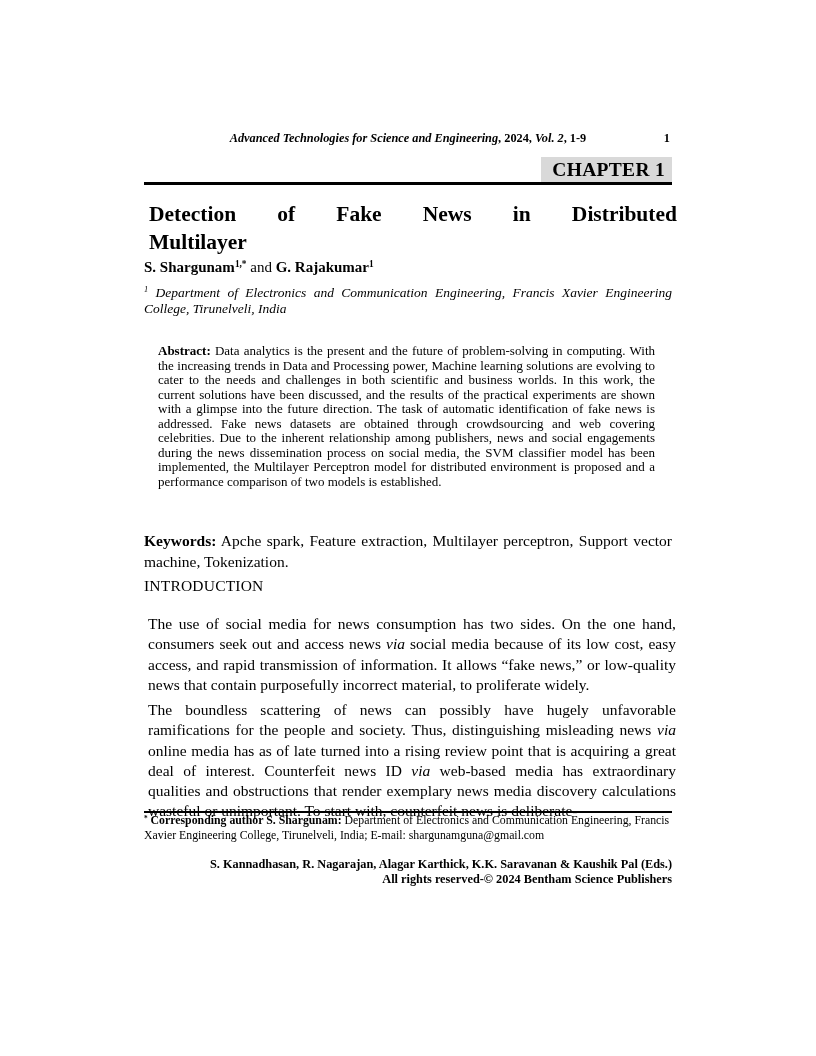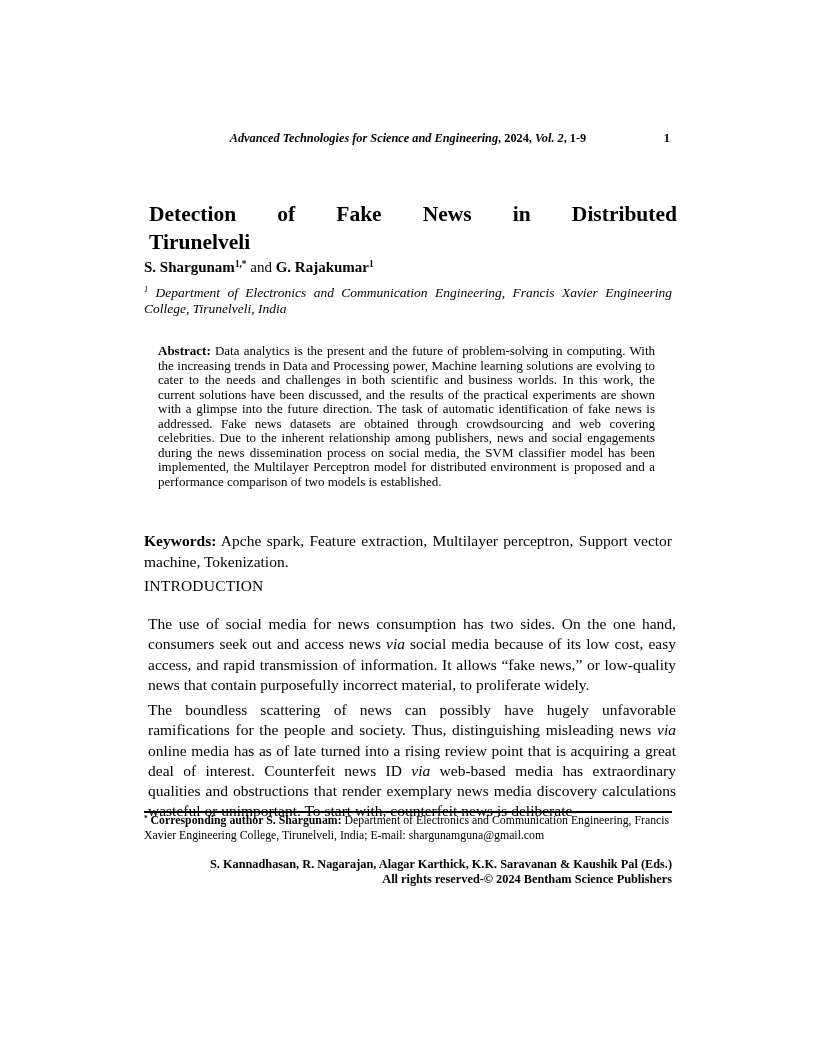"CHAPTER 1" div.abs { html: none -> <div> <span>CHAPTER 1</span> </div> }
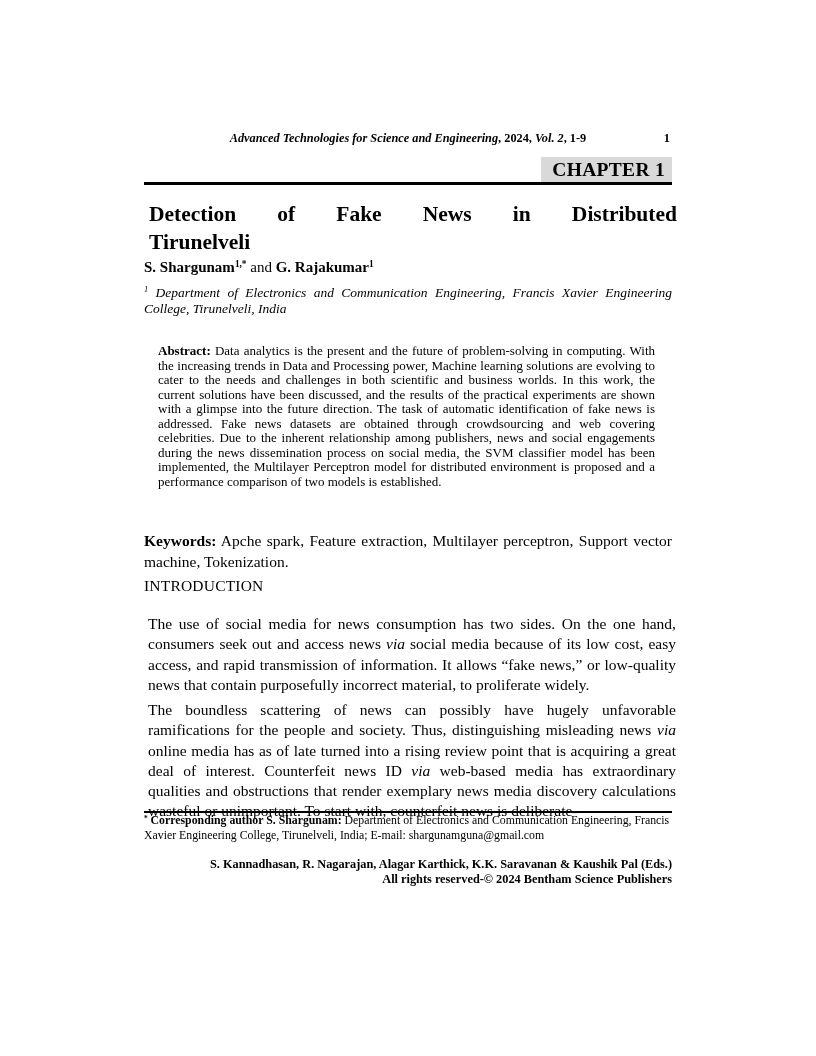"Tirunelveli" span.title-l2 { text: Tirunelveli -> Multilayer }
